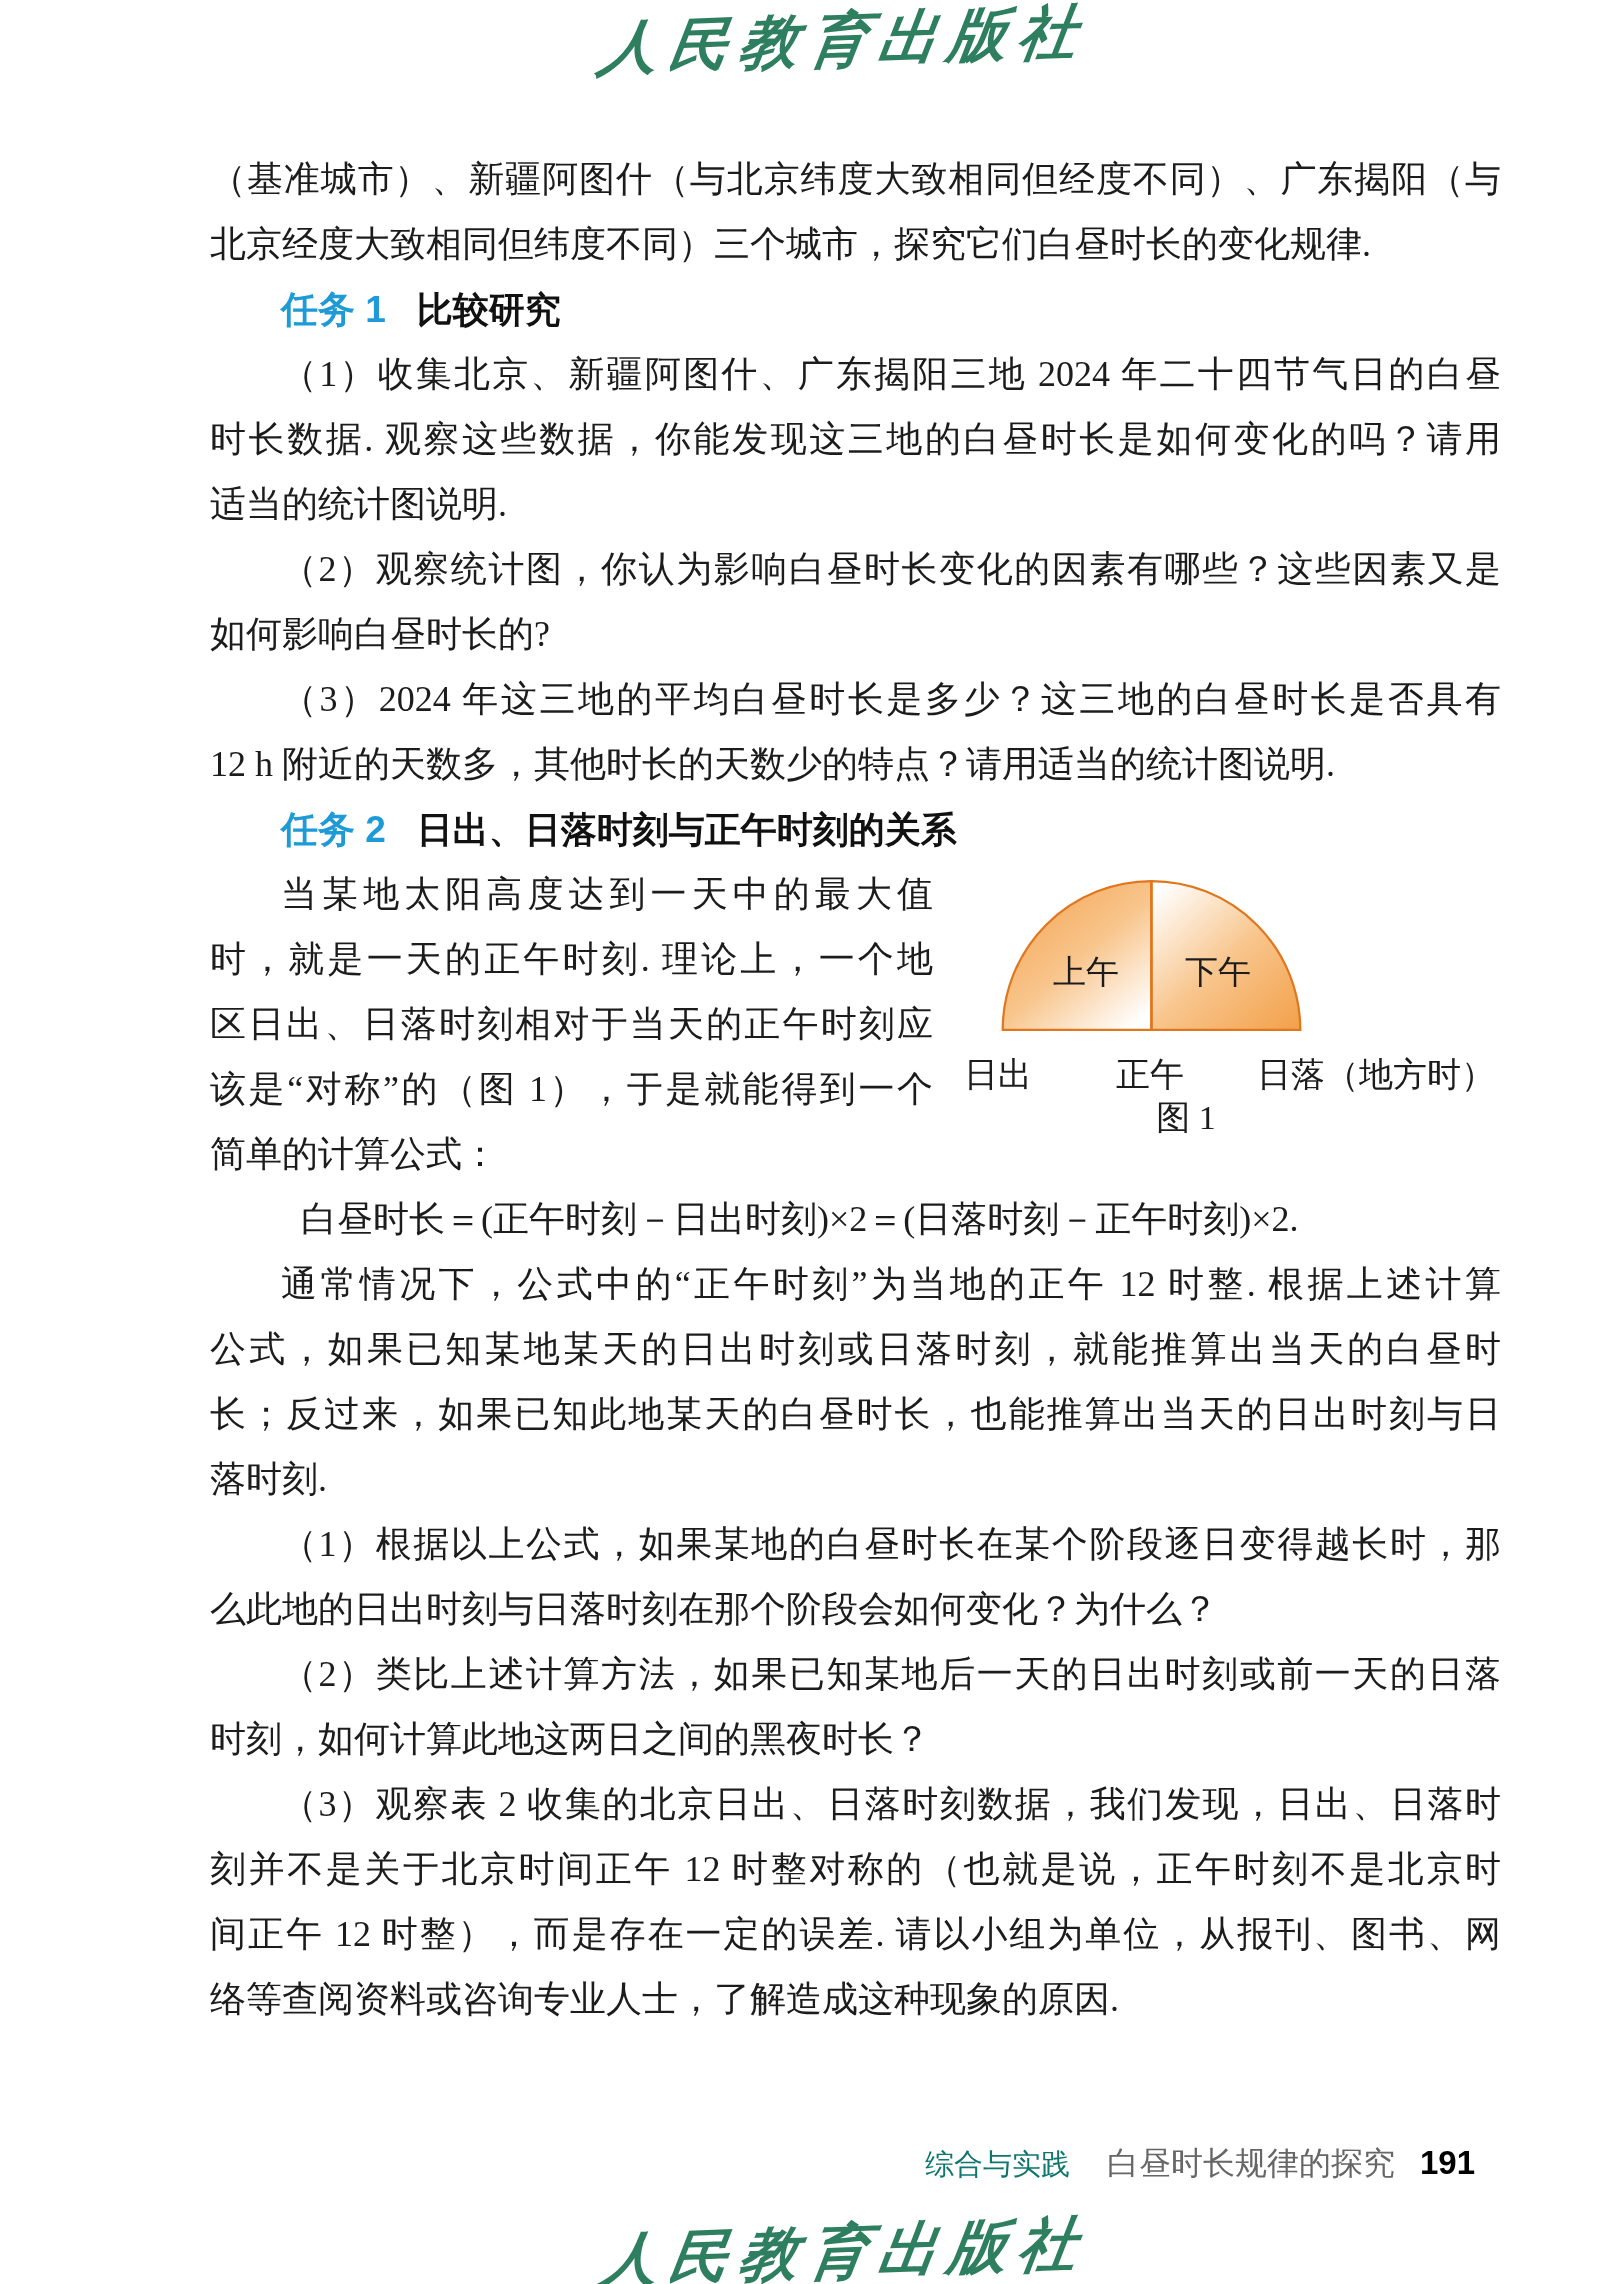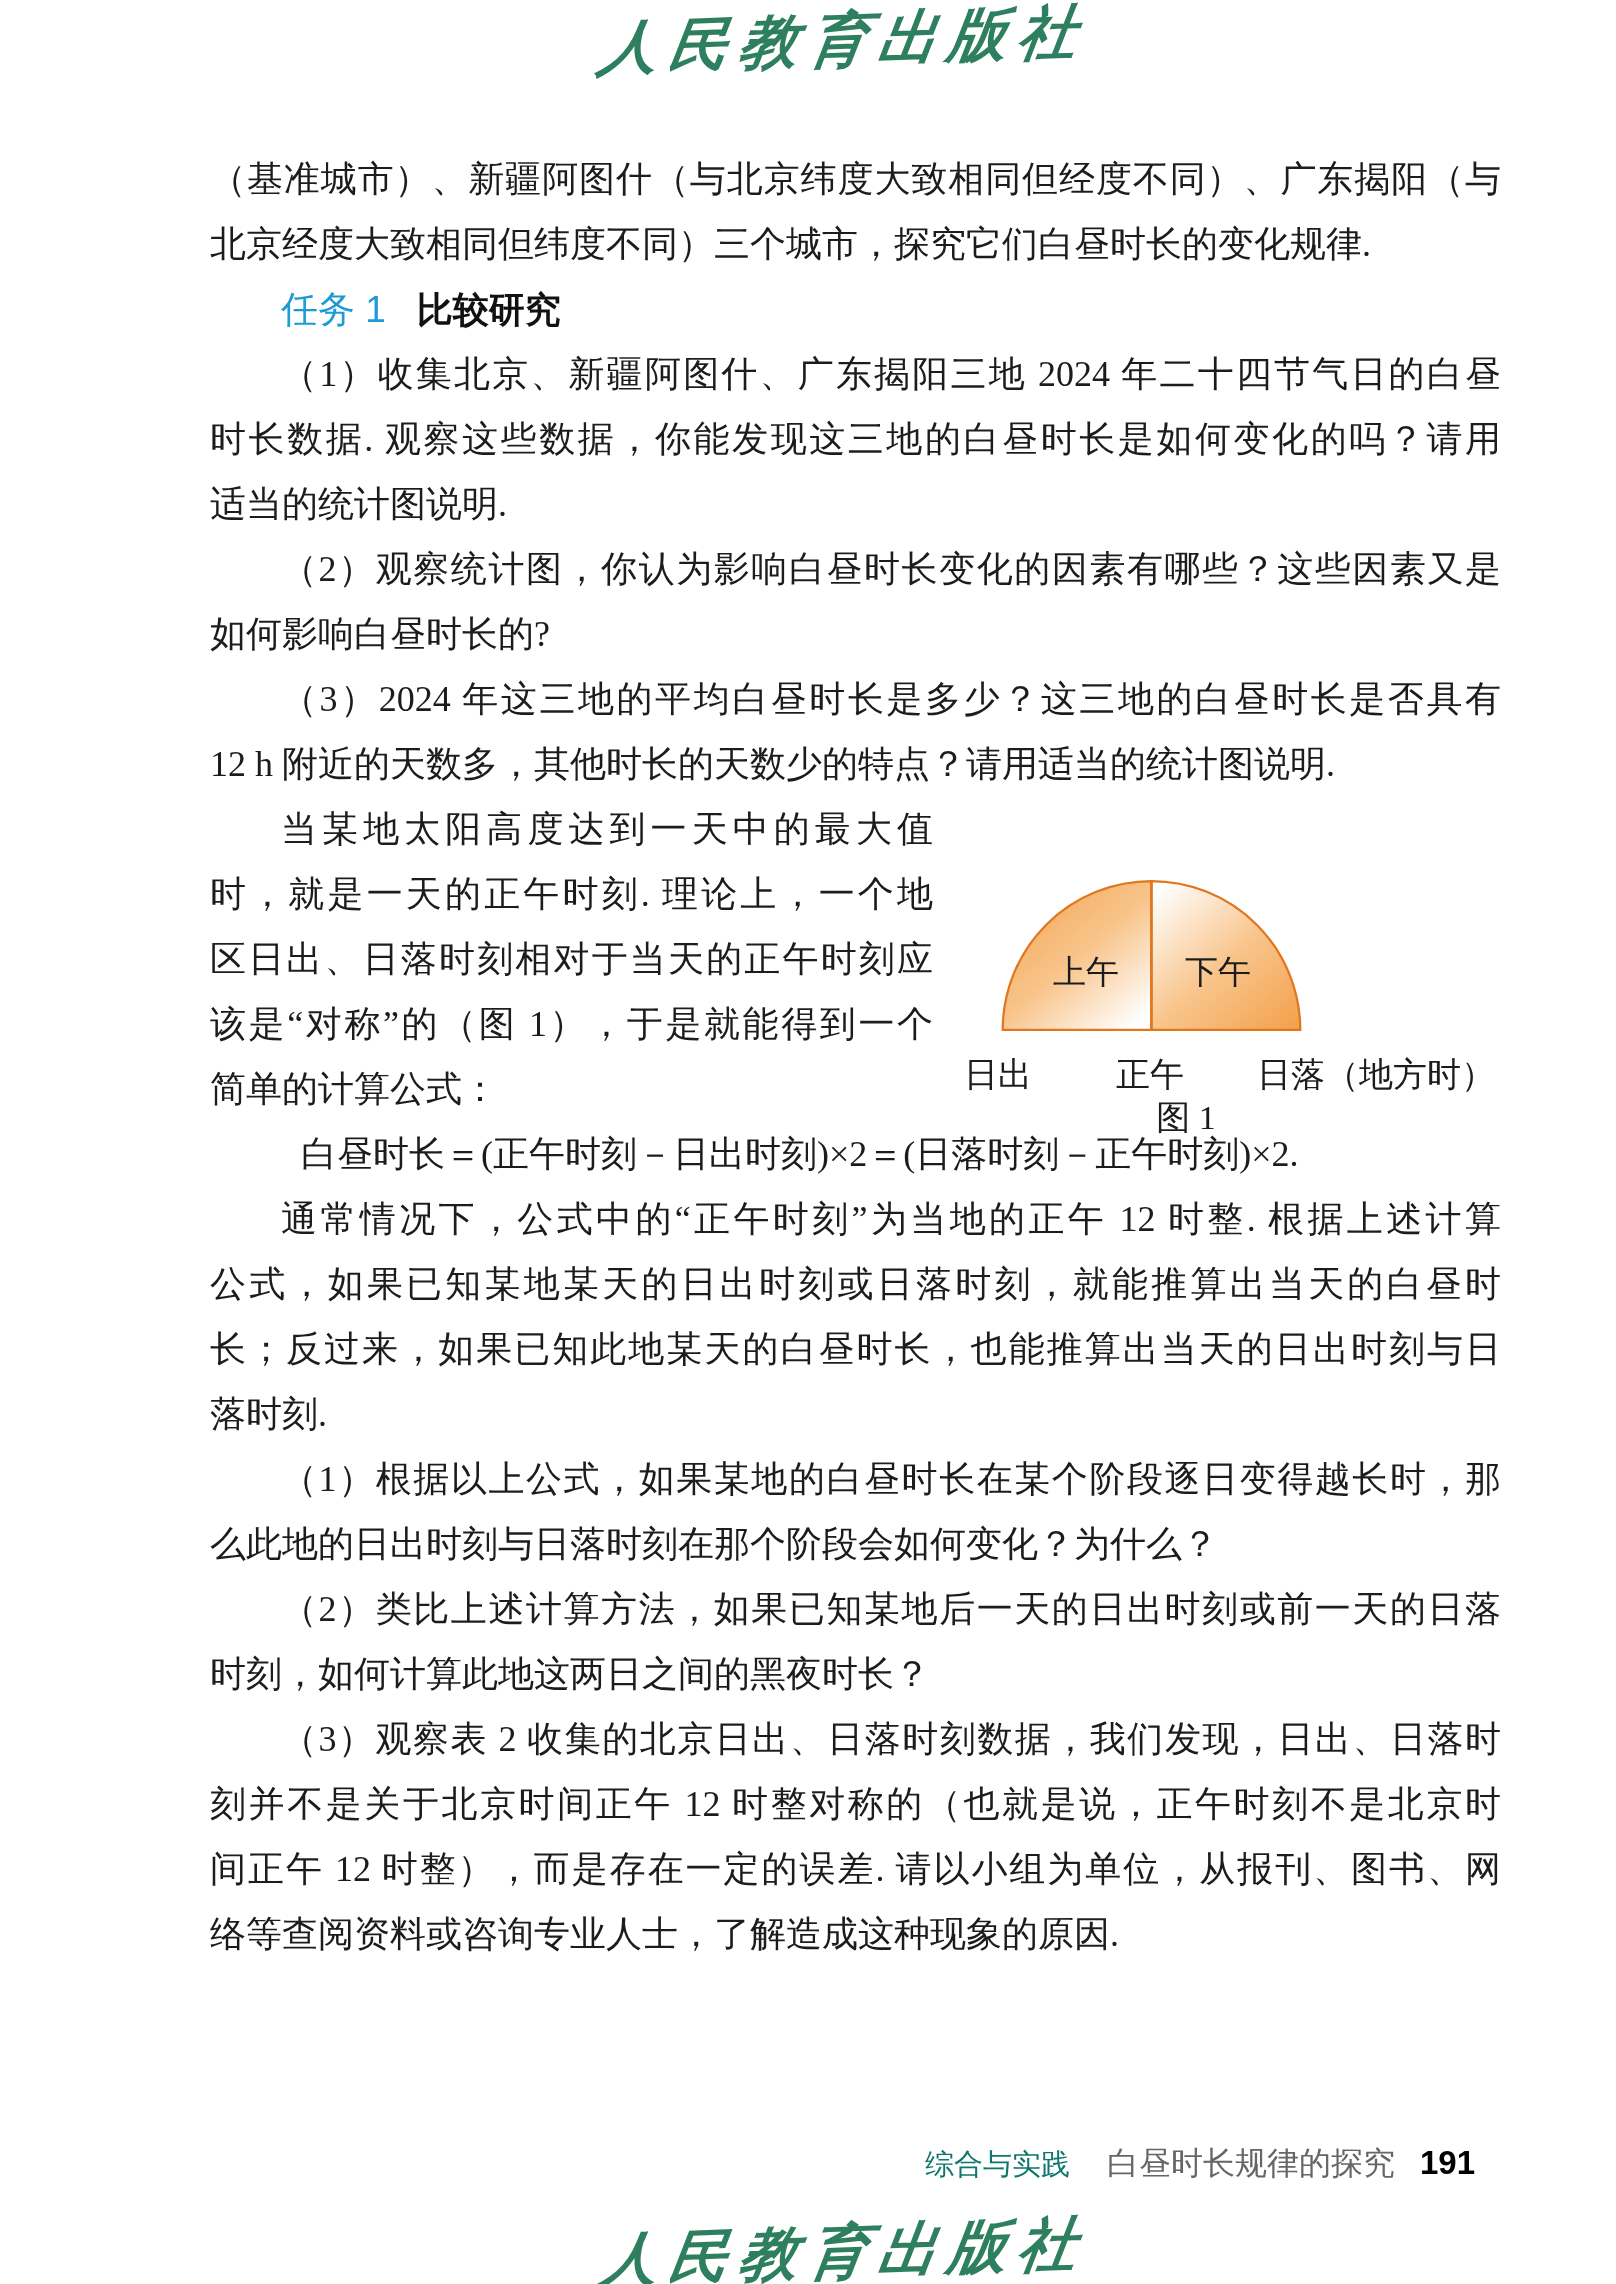"任务 1" .heading .task-label { font-weight: normal -> bold }
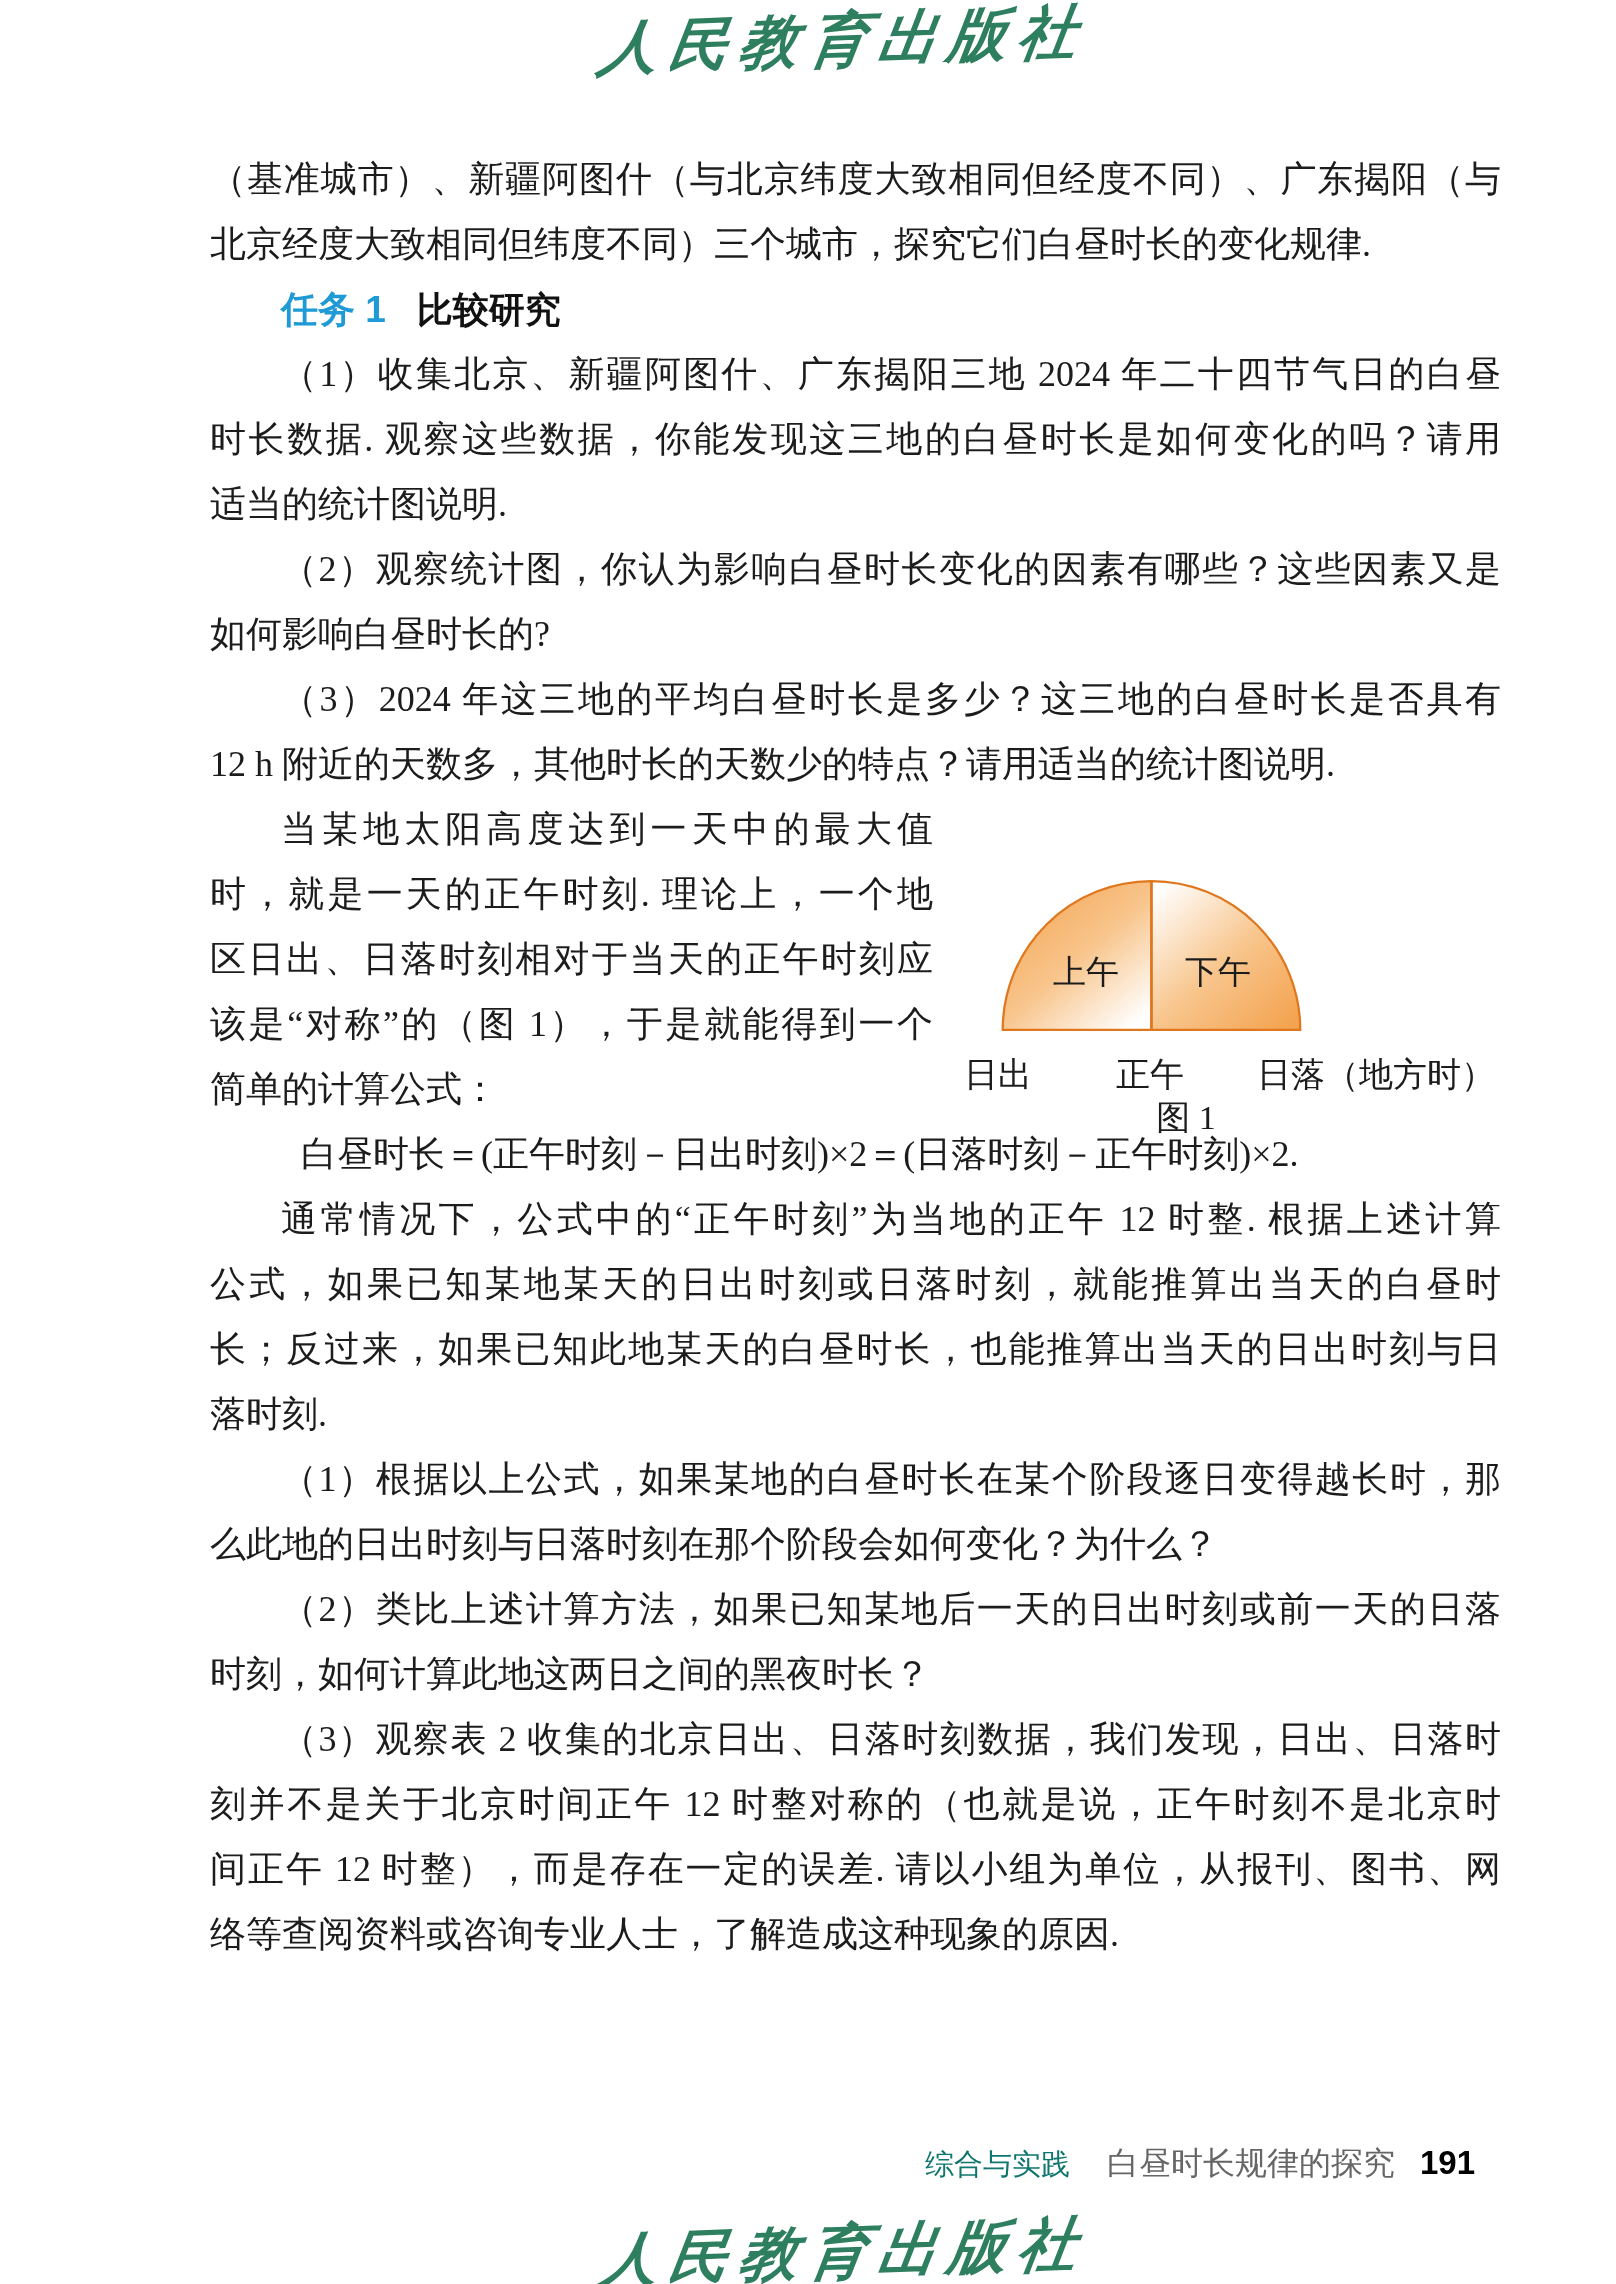"任务 2 日出、日落时刻与正午时刻的关系" div.heading { html: none -> <div> <span>任务 2</span><span>日出、日落时刻与正午时刻的关系</span> </div> }
